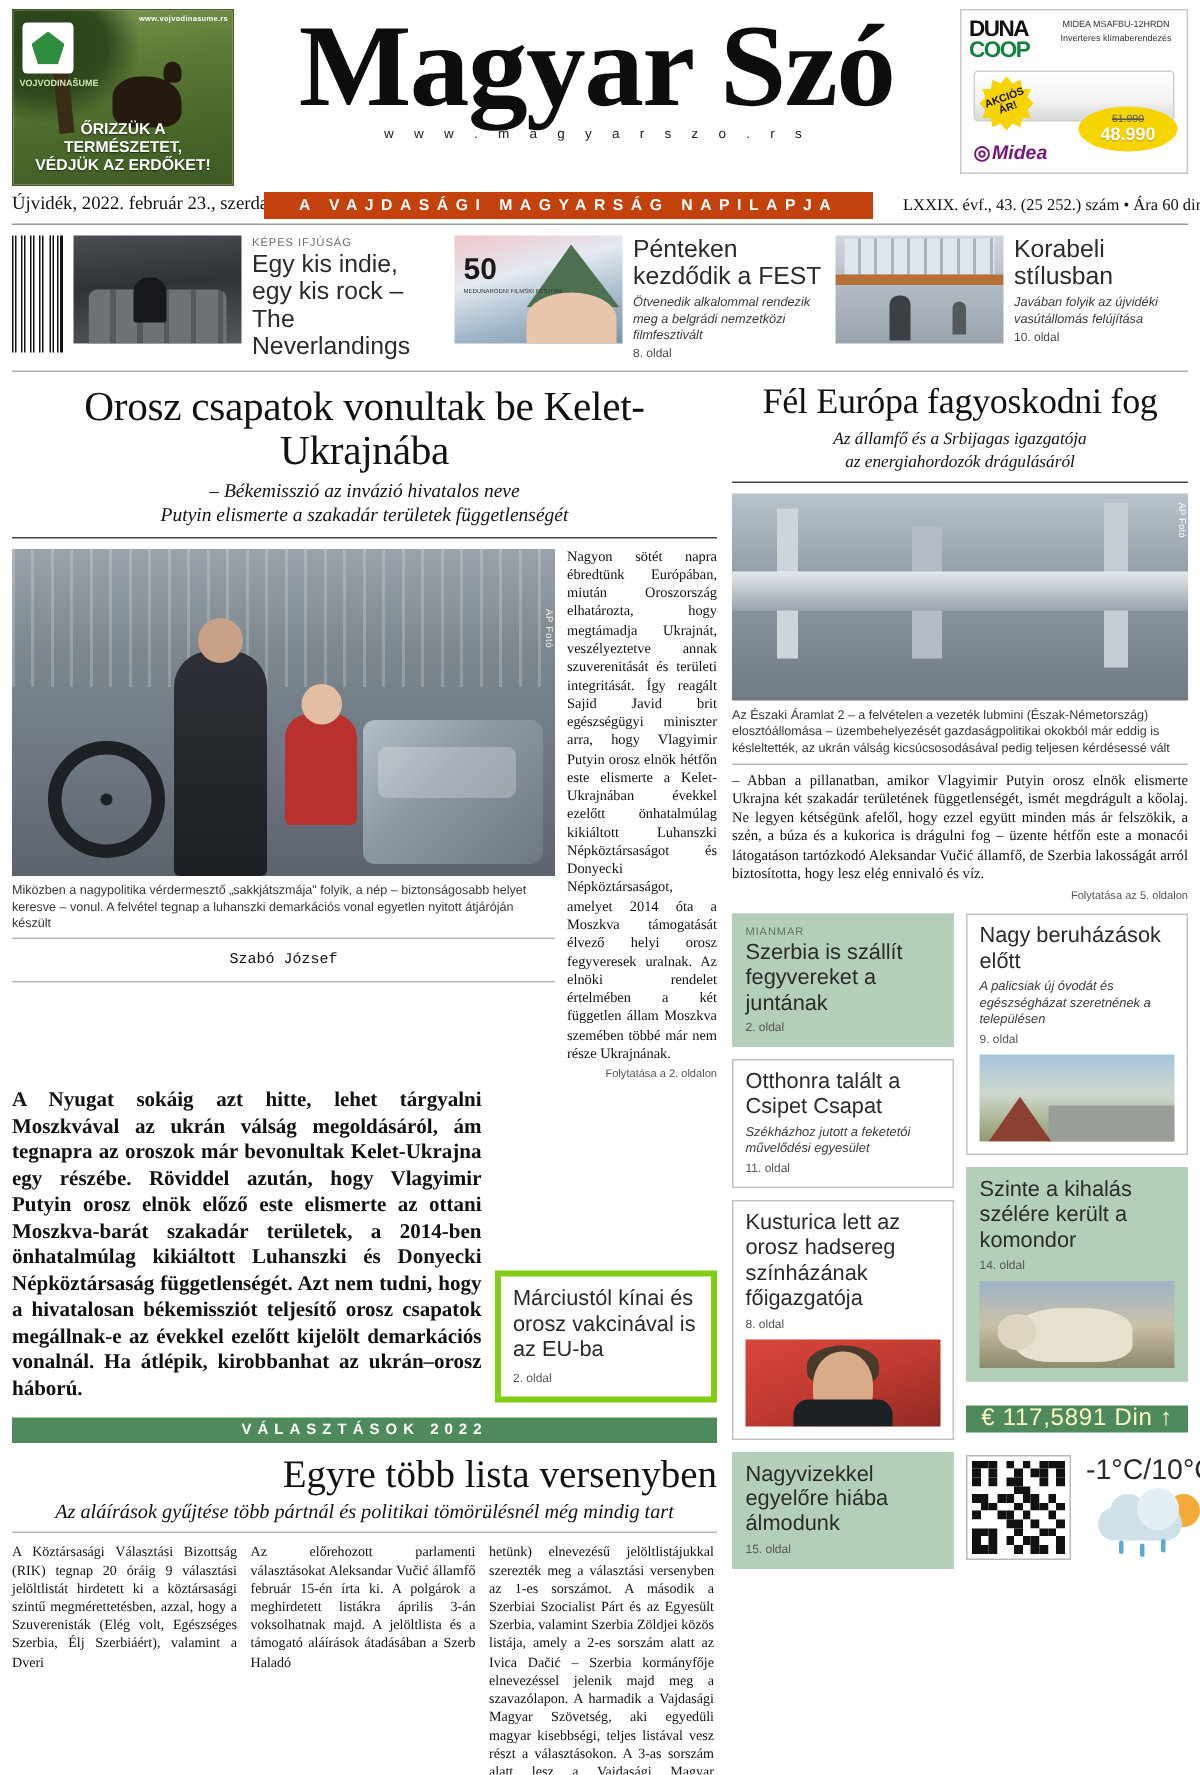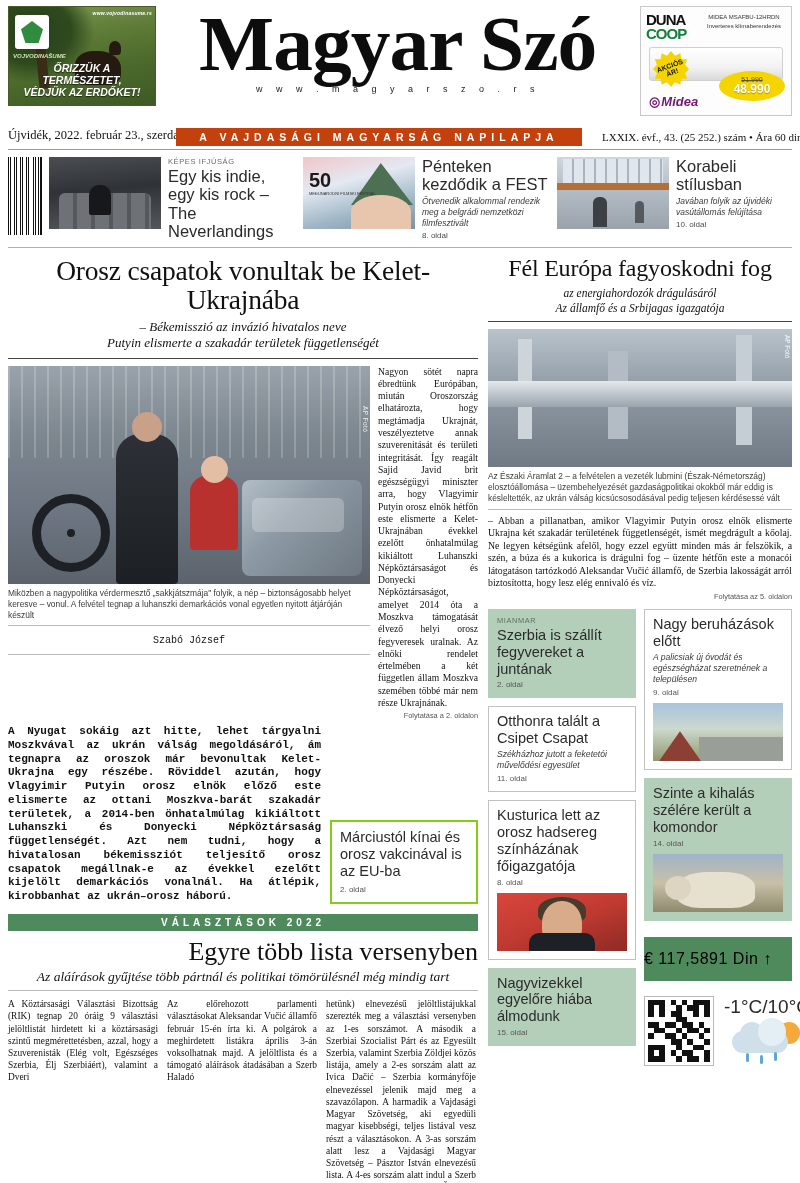"ŐRIZZÜK A TERMÉSZETET," .ad-left { font-style: italic -> none; height: 100px -> 118px }
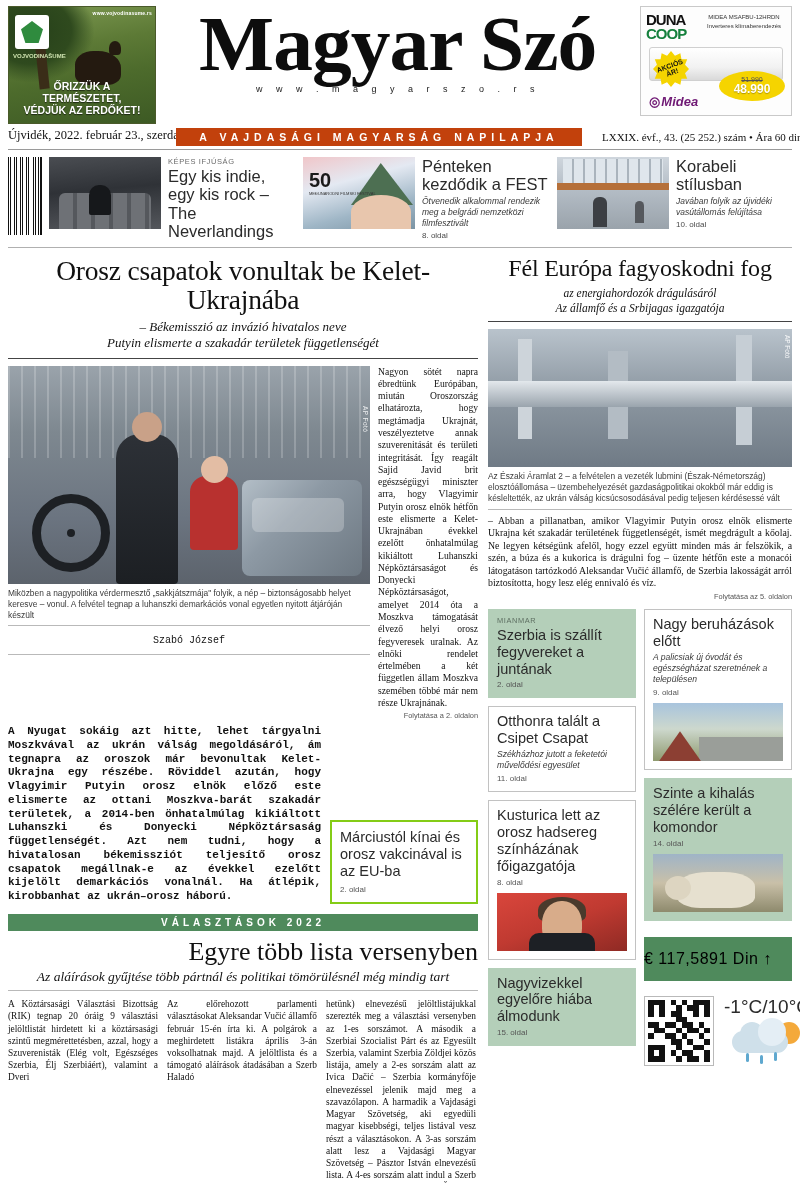"az energiahordozók drágulásáról" div { order: before "Az államfő és a Srbijagas" -> after "Az államfő és a Srbijagas" }
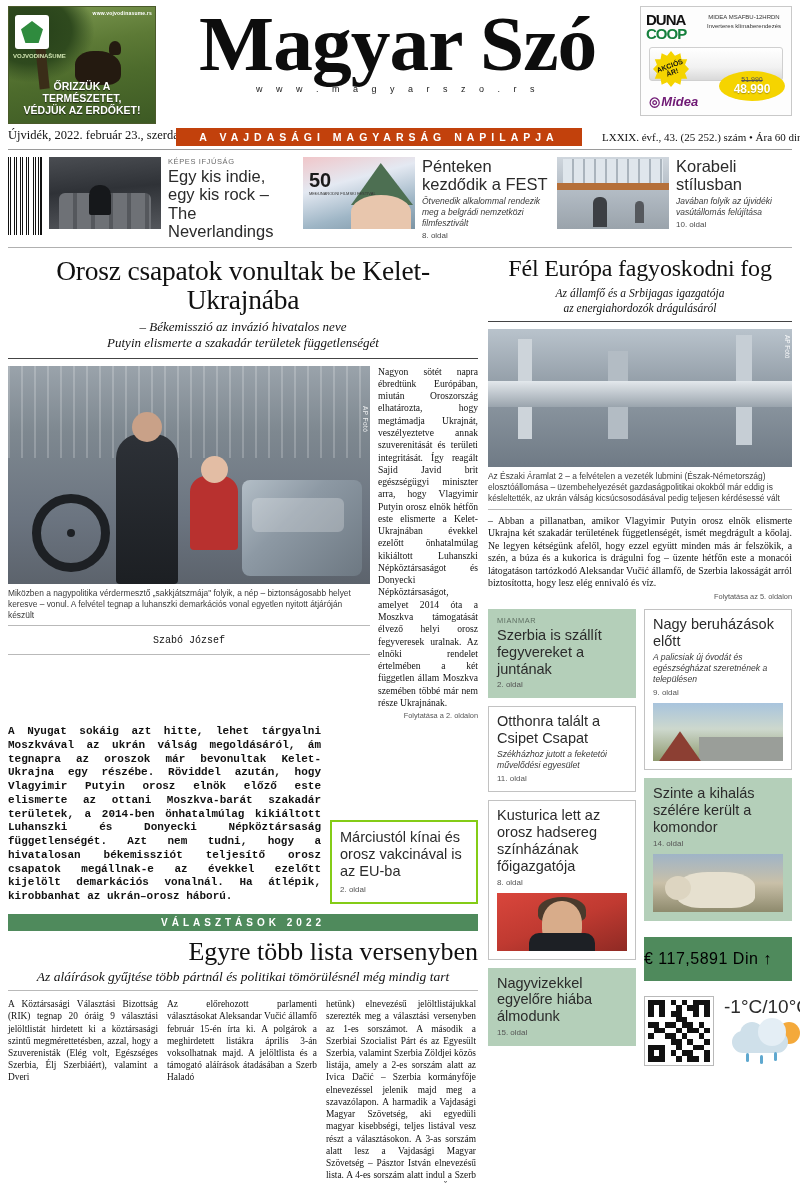"A Nyugat sokáig azt hitte," .lead-bold { font-family: Liberation Mono, monospace -> none; font-size: 11px -> 14px }
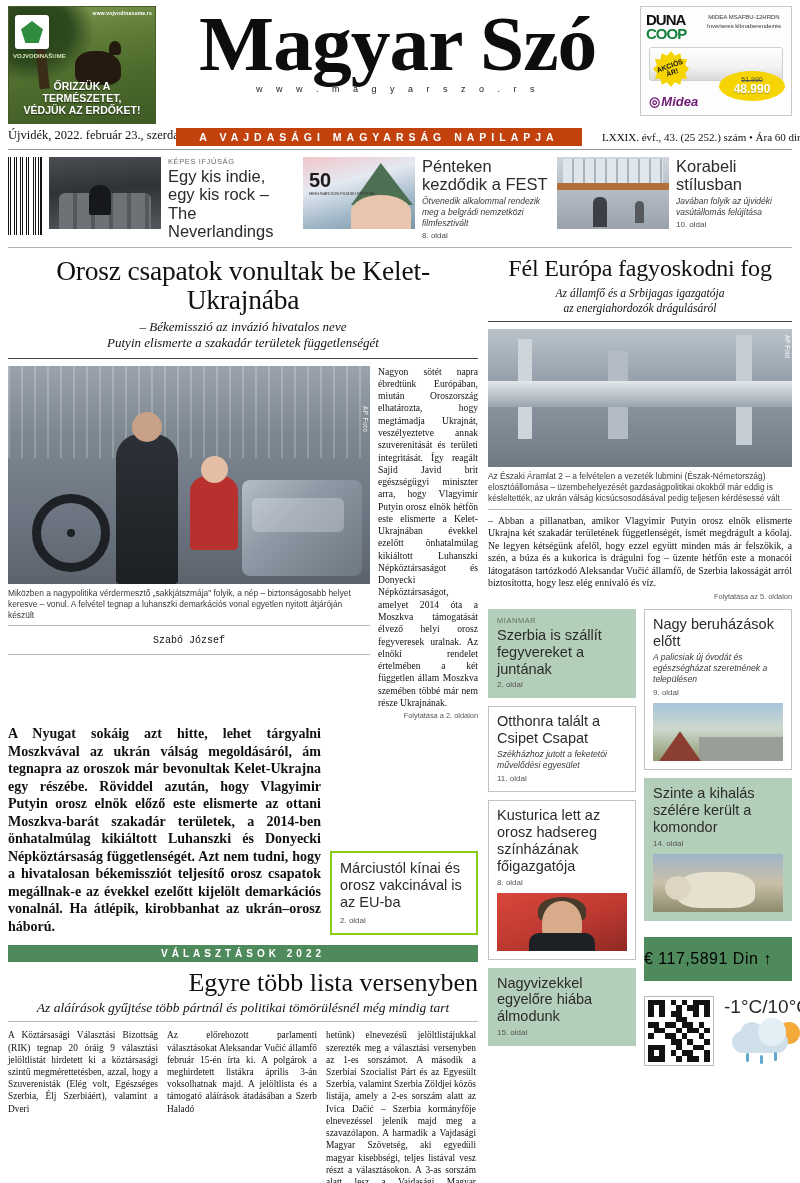"Márciustól kínai és orosz vakcinával" .mini-box { border: 2px solid #84cc16 -> 4px solid #84cc16 }
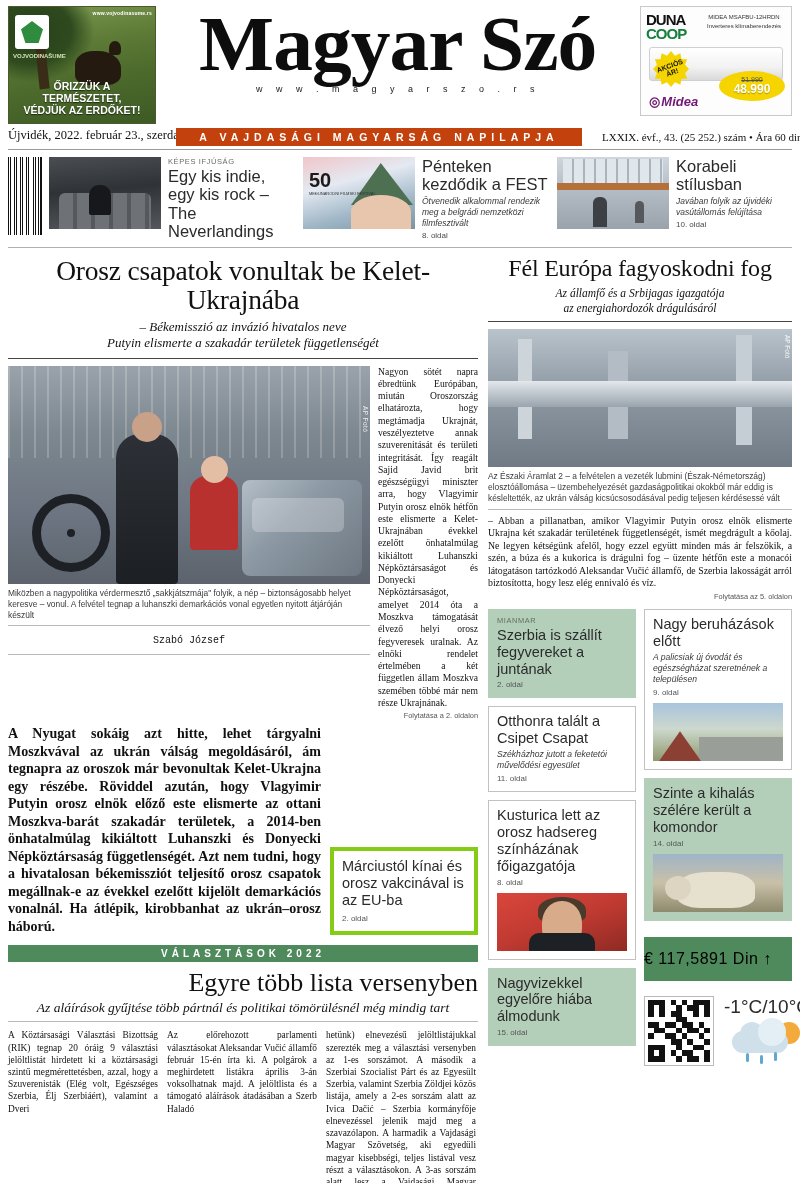"€ 117,5891 Din ↑" .fx-bar { color: #000000 -> #fef9c3; padding: 13px 0 -> 0 0; text-align: none -> center }
